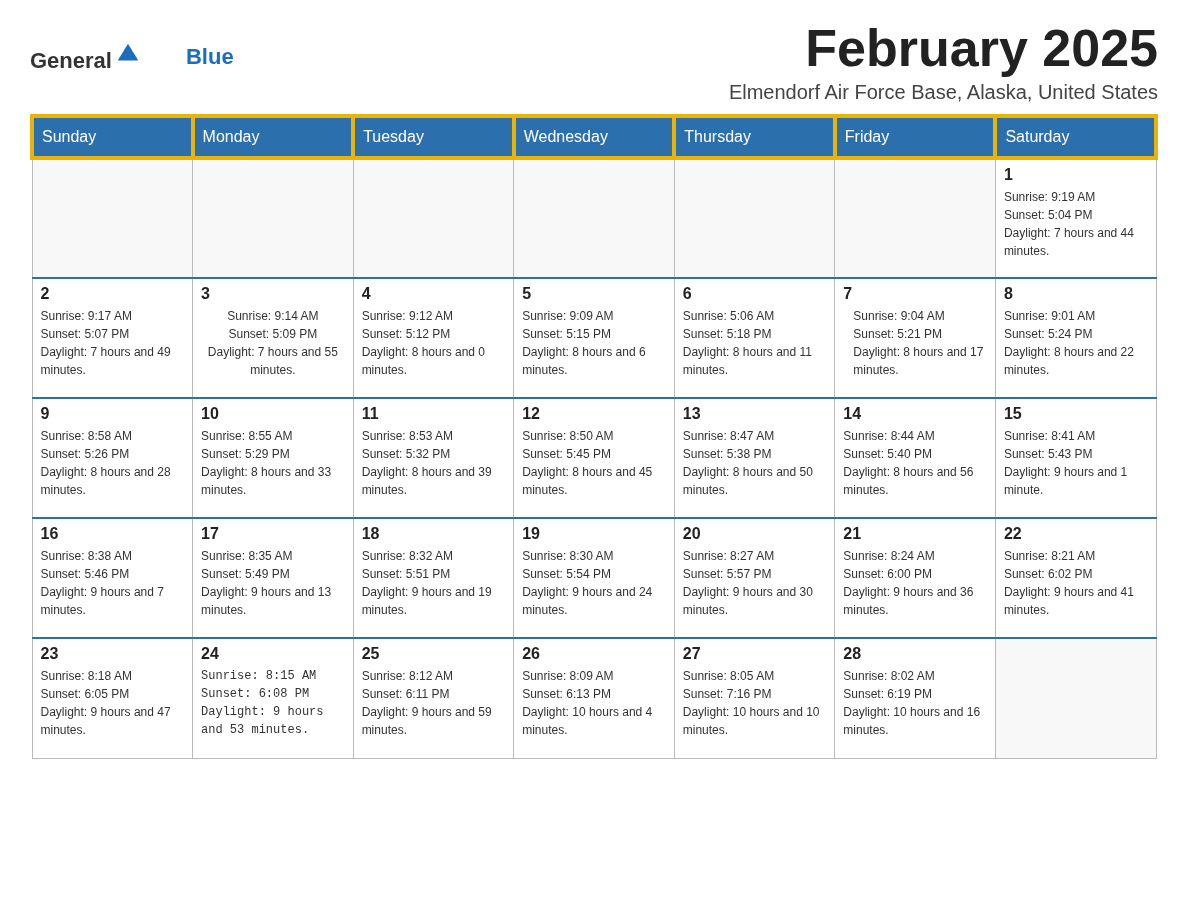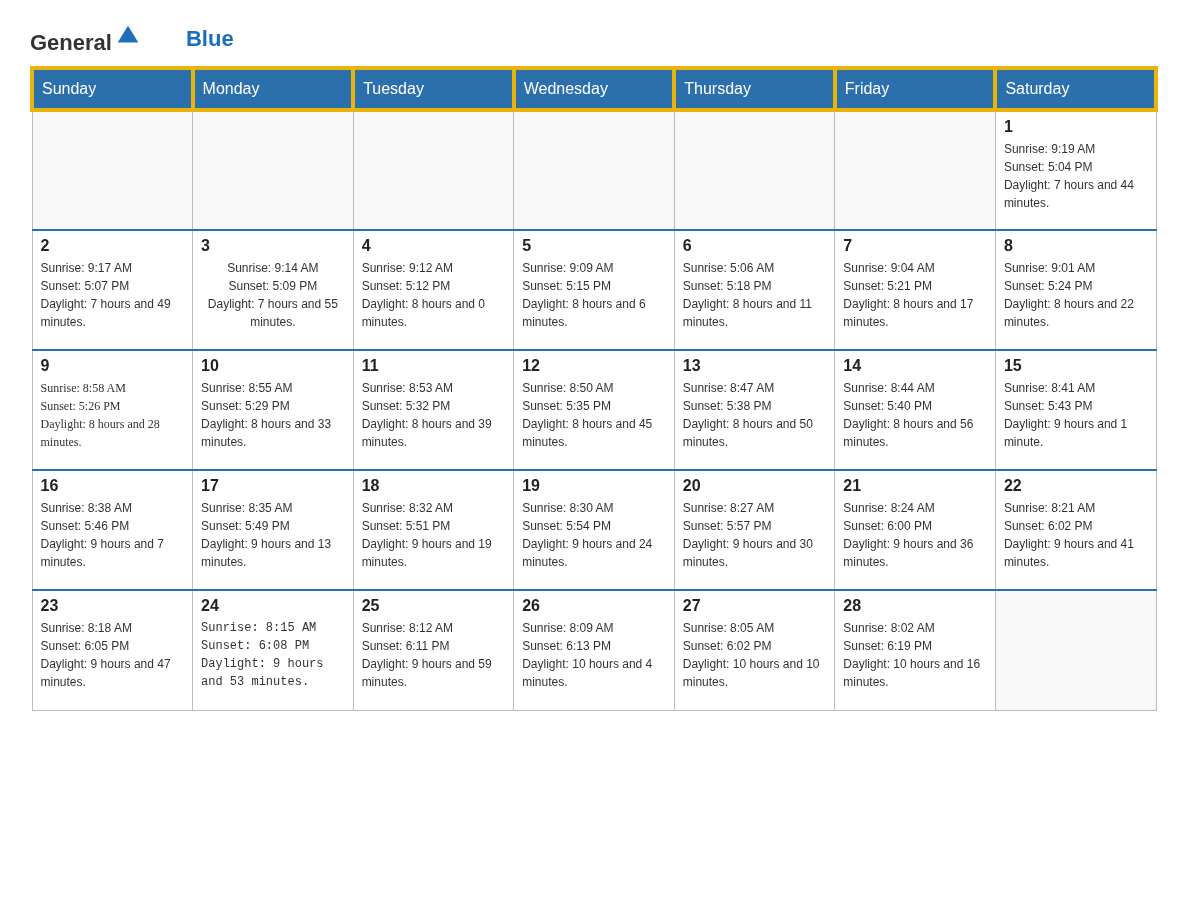"General" .logo { margin-top: 2px -> 20px }
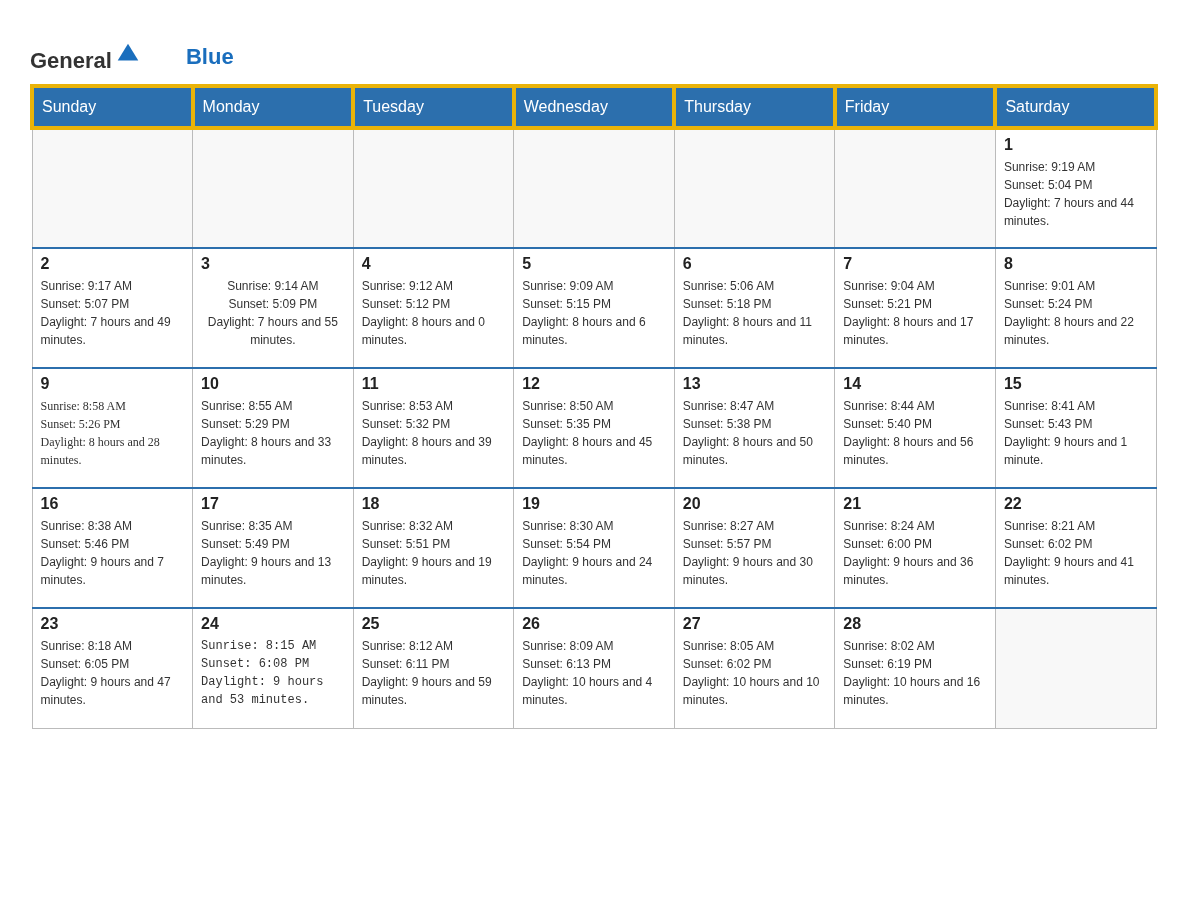"February 2025" div.title-section { html: none -> <div> <div>February 2025</div> <div>Elmendorf Air Force Base, Alaska, United States</div> </div> }
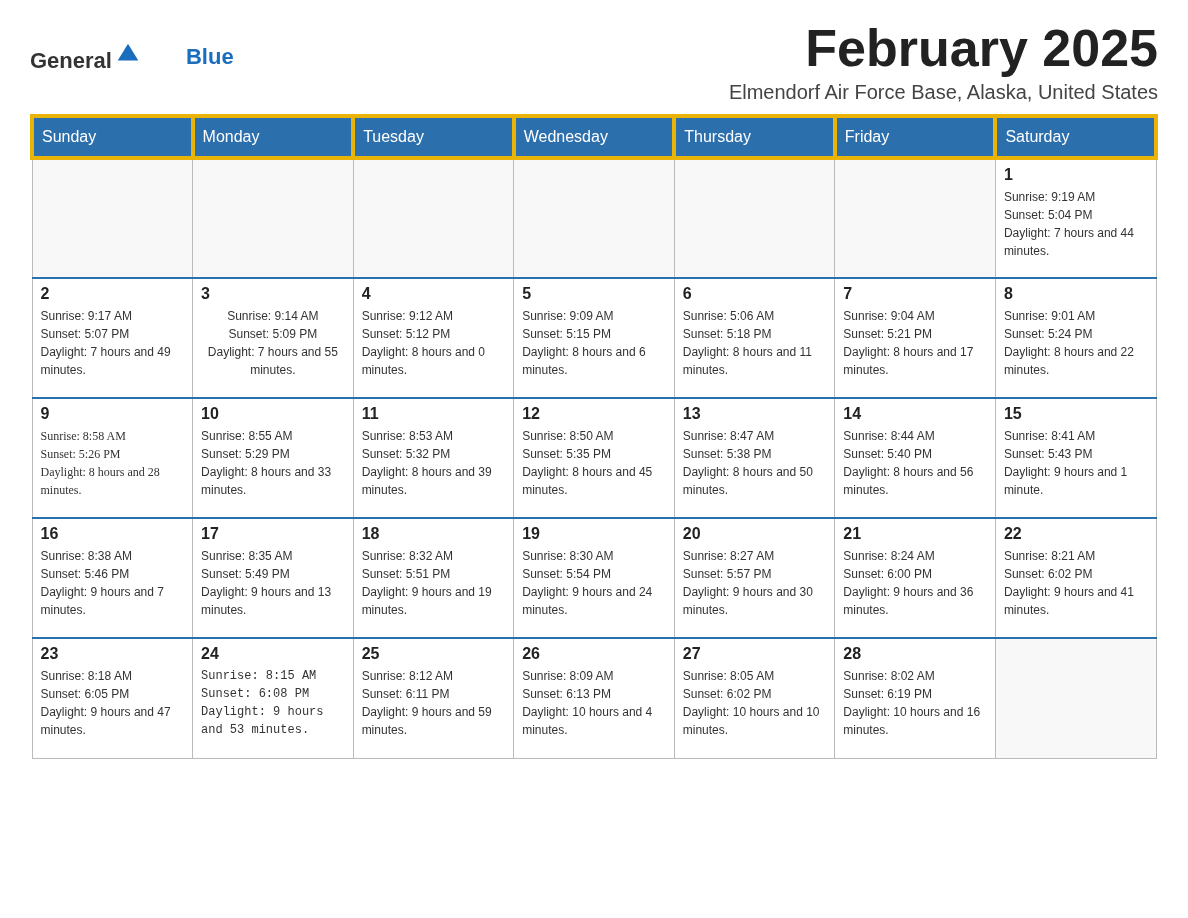"Sunrise: 9:04 AM" div.day-info { margin-left: none -> 10px }
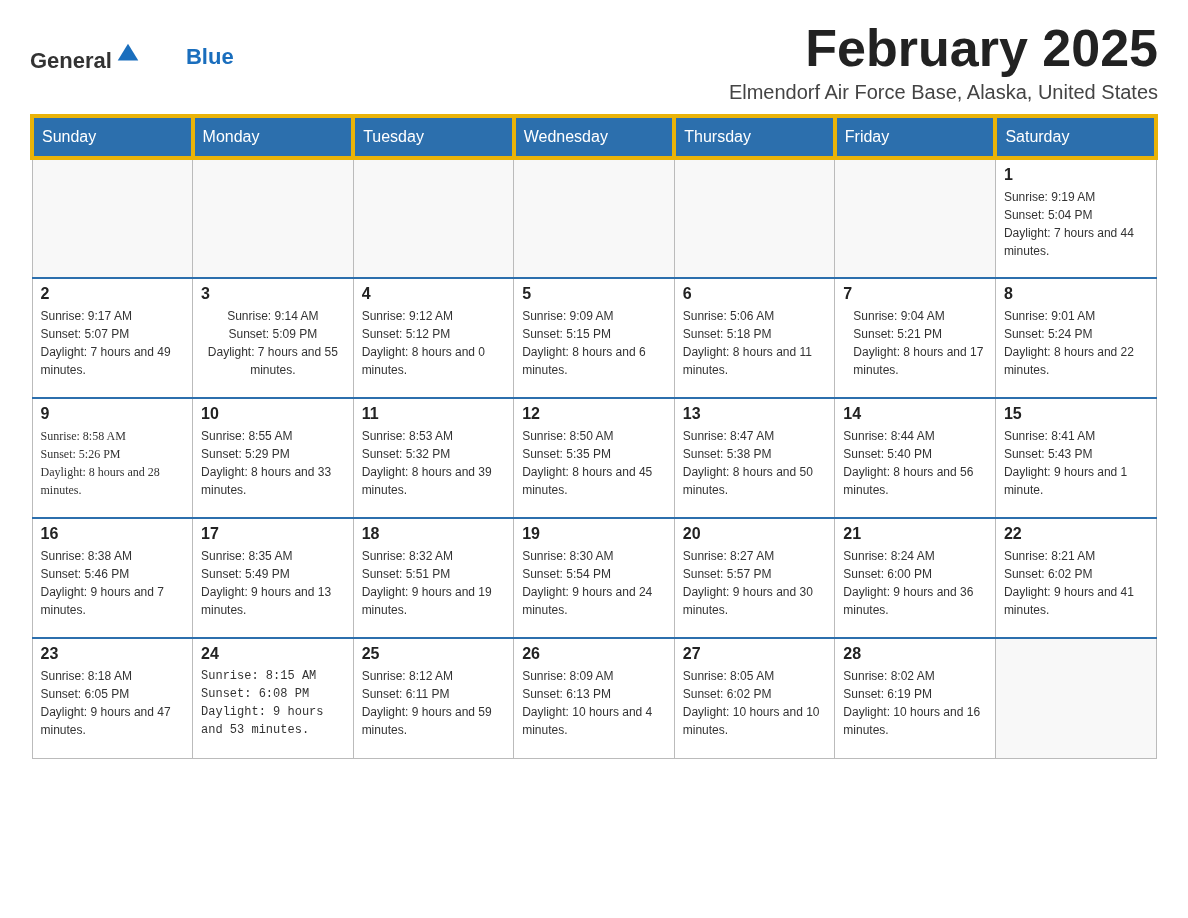"Sunrise: 8:58 AM" div.day-info { font-family: Liberation Serif, serif -> none }
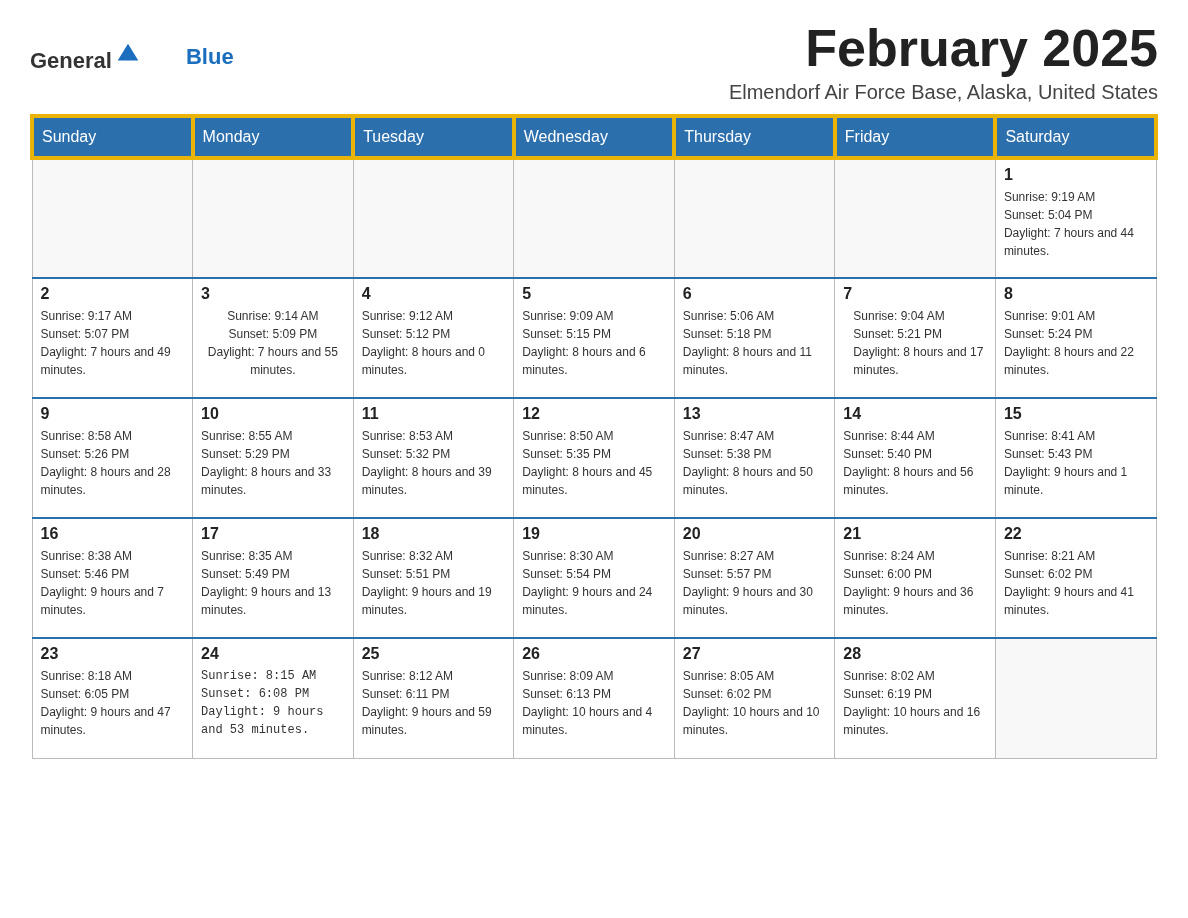"Sunrise: 8:50 AM" div.day-info { text: 5:35 -> 5:45 }
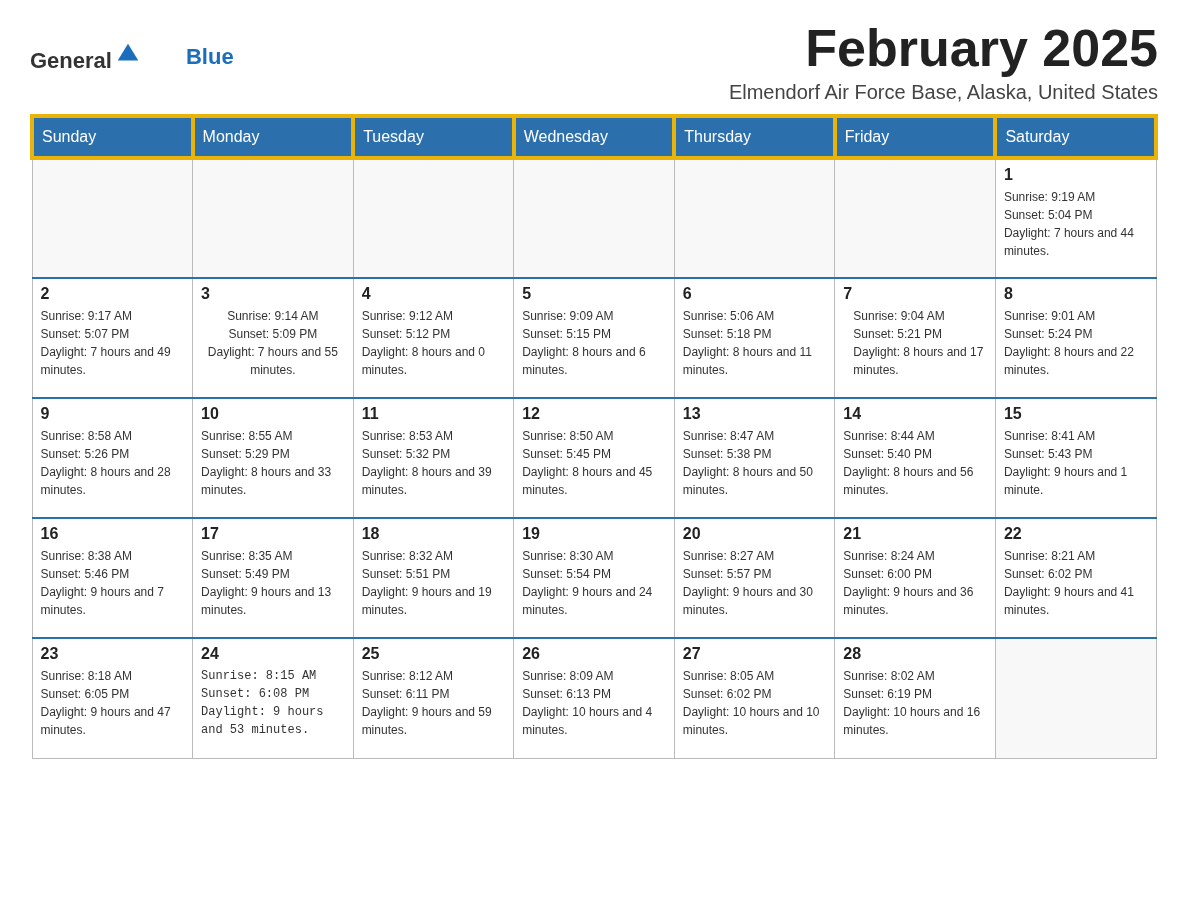"Sunrise: 8:05 AM" div.day-info { text: 6:02 -> 7:16 }
